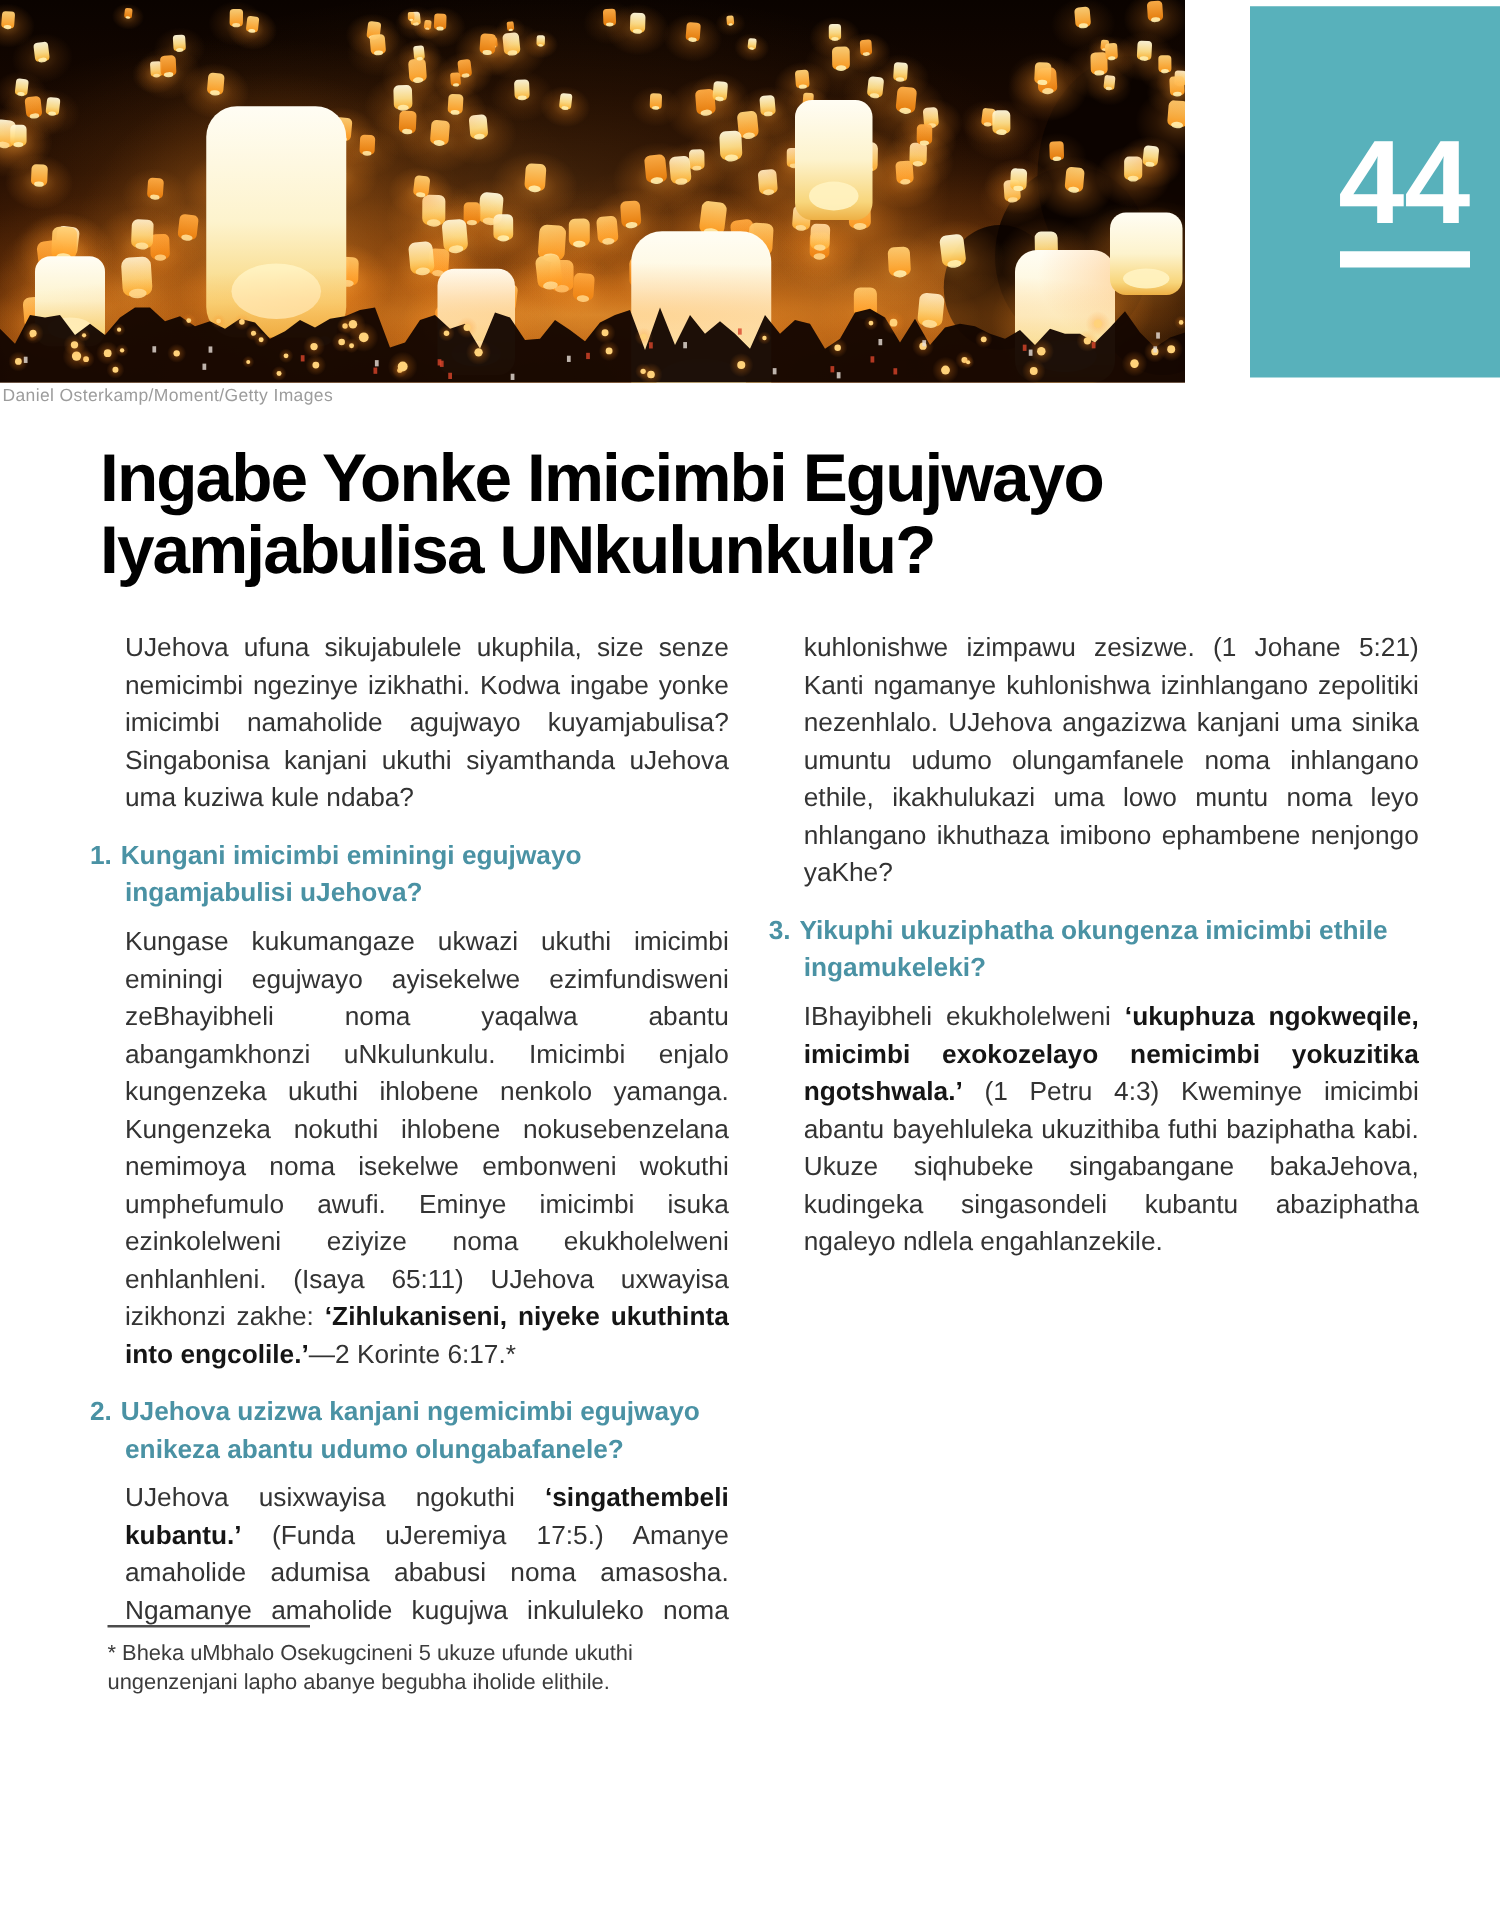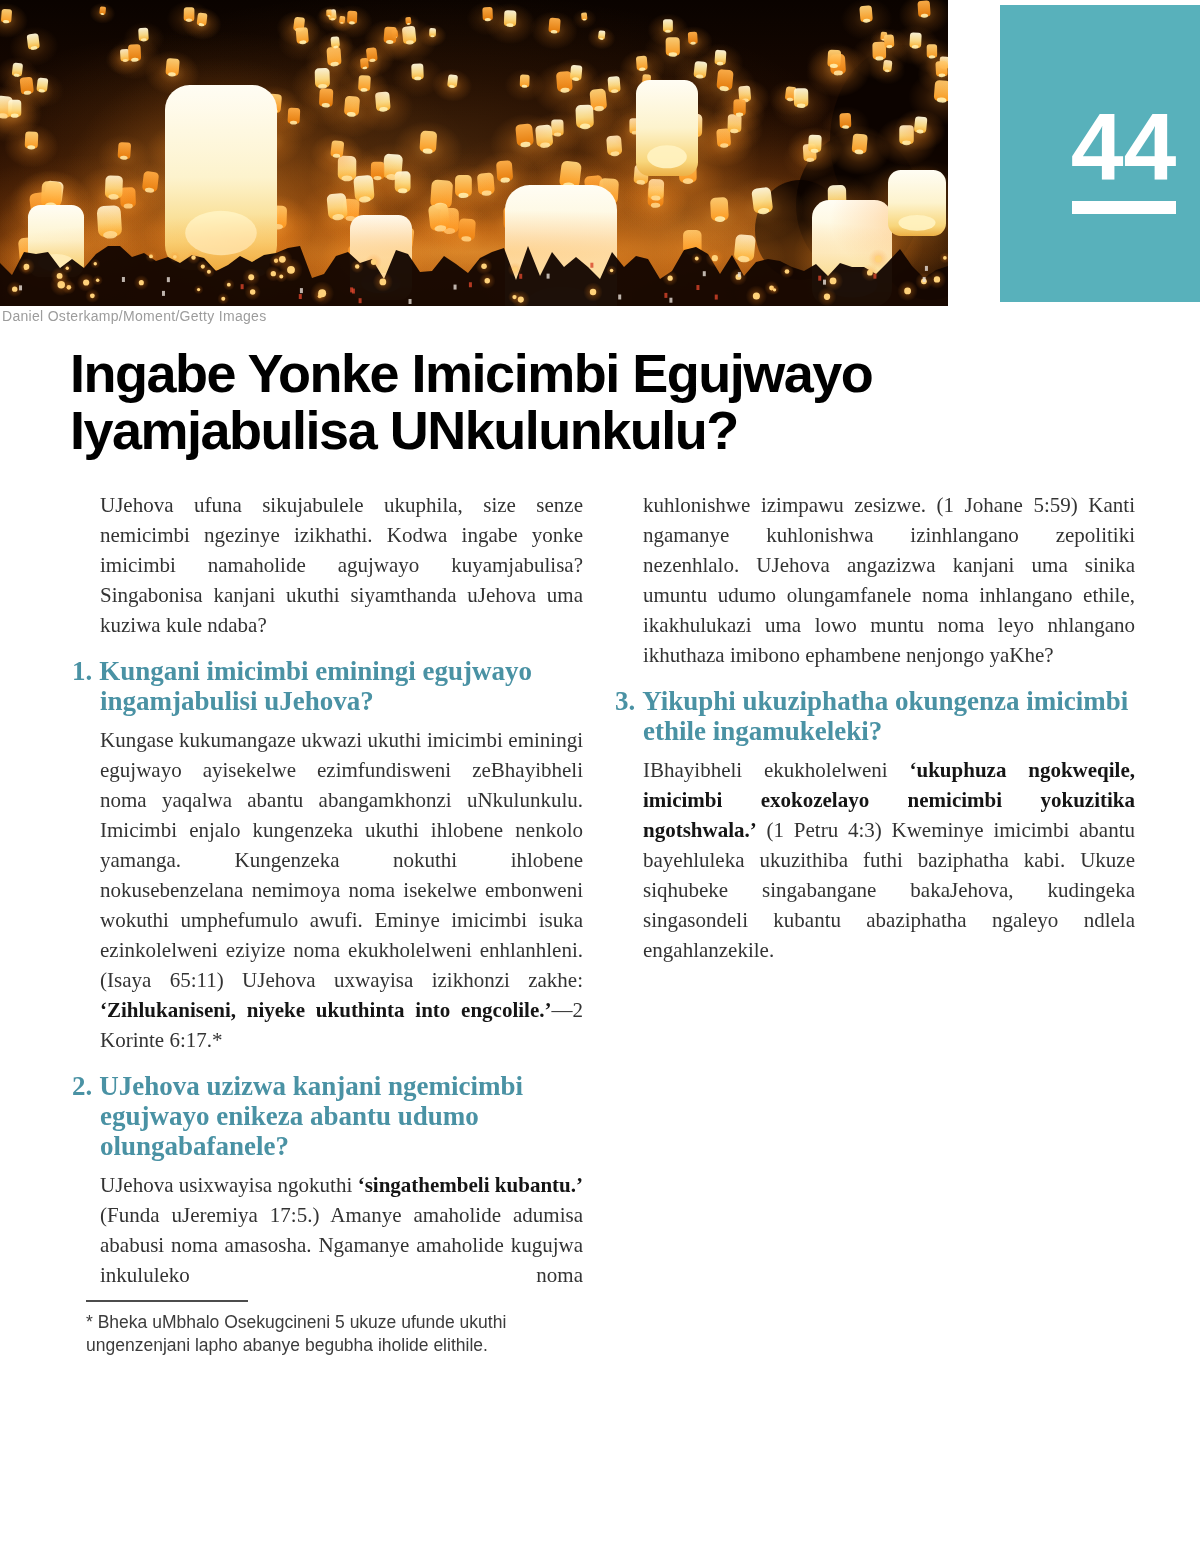"Ingabe Yonke Imicimbi Egujwayo" h1.title { margin: 0 -> 10px }
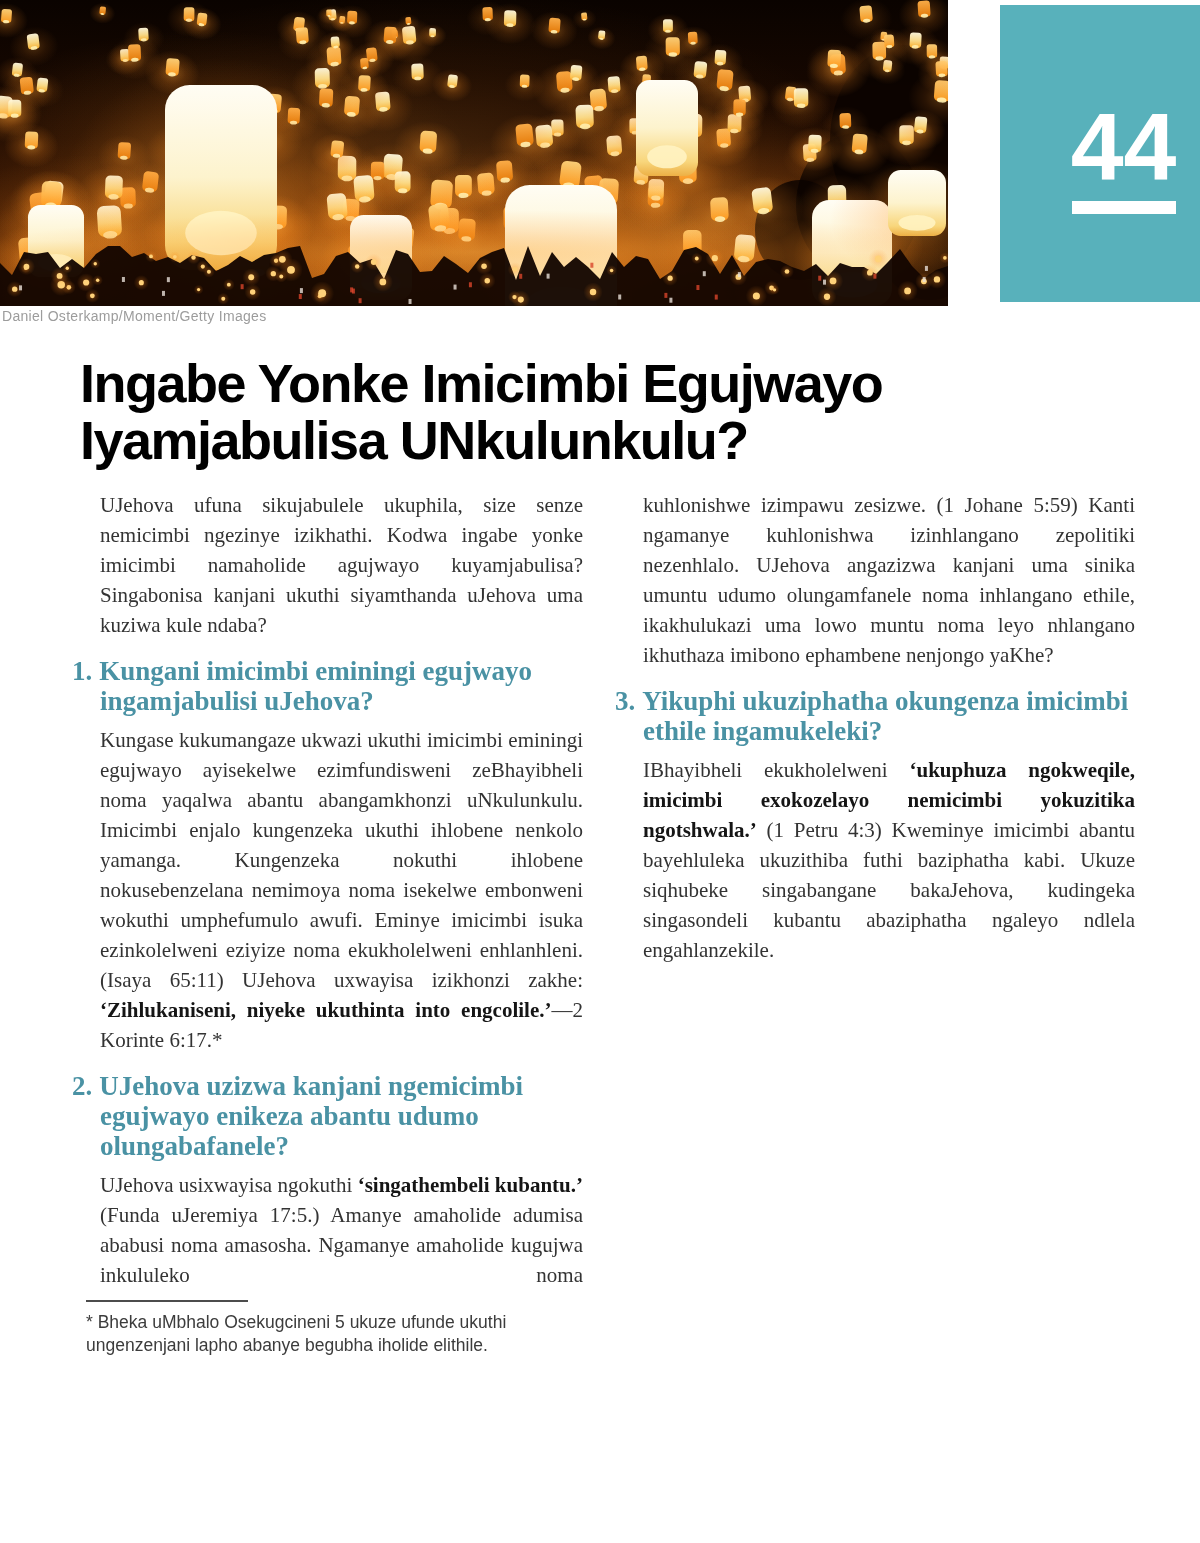"UJehova ufuna sikujabulele ukuphila," .columns { font-family: Liberation Serif, serif -> none; top: 490px -> 504px }
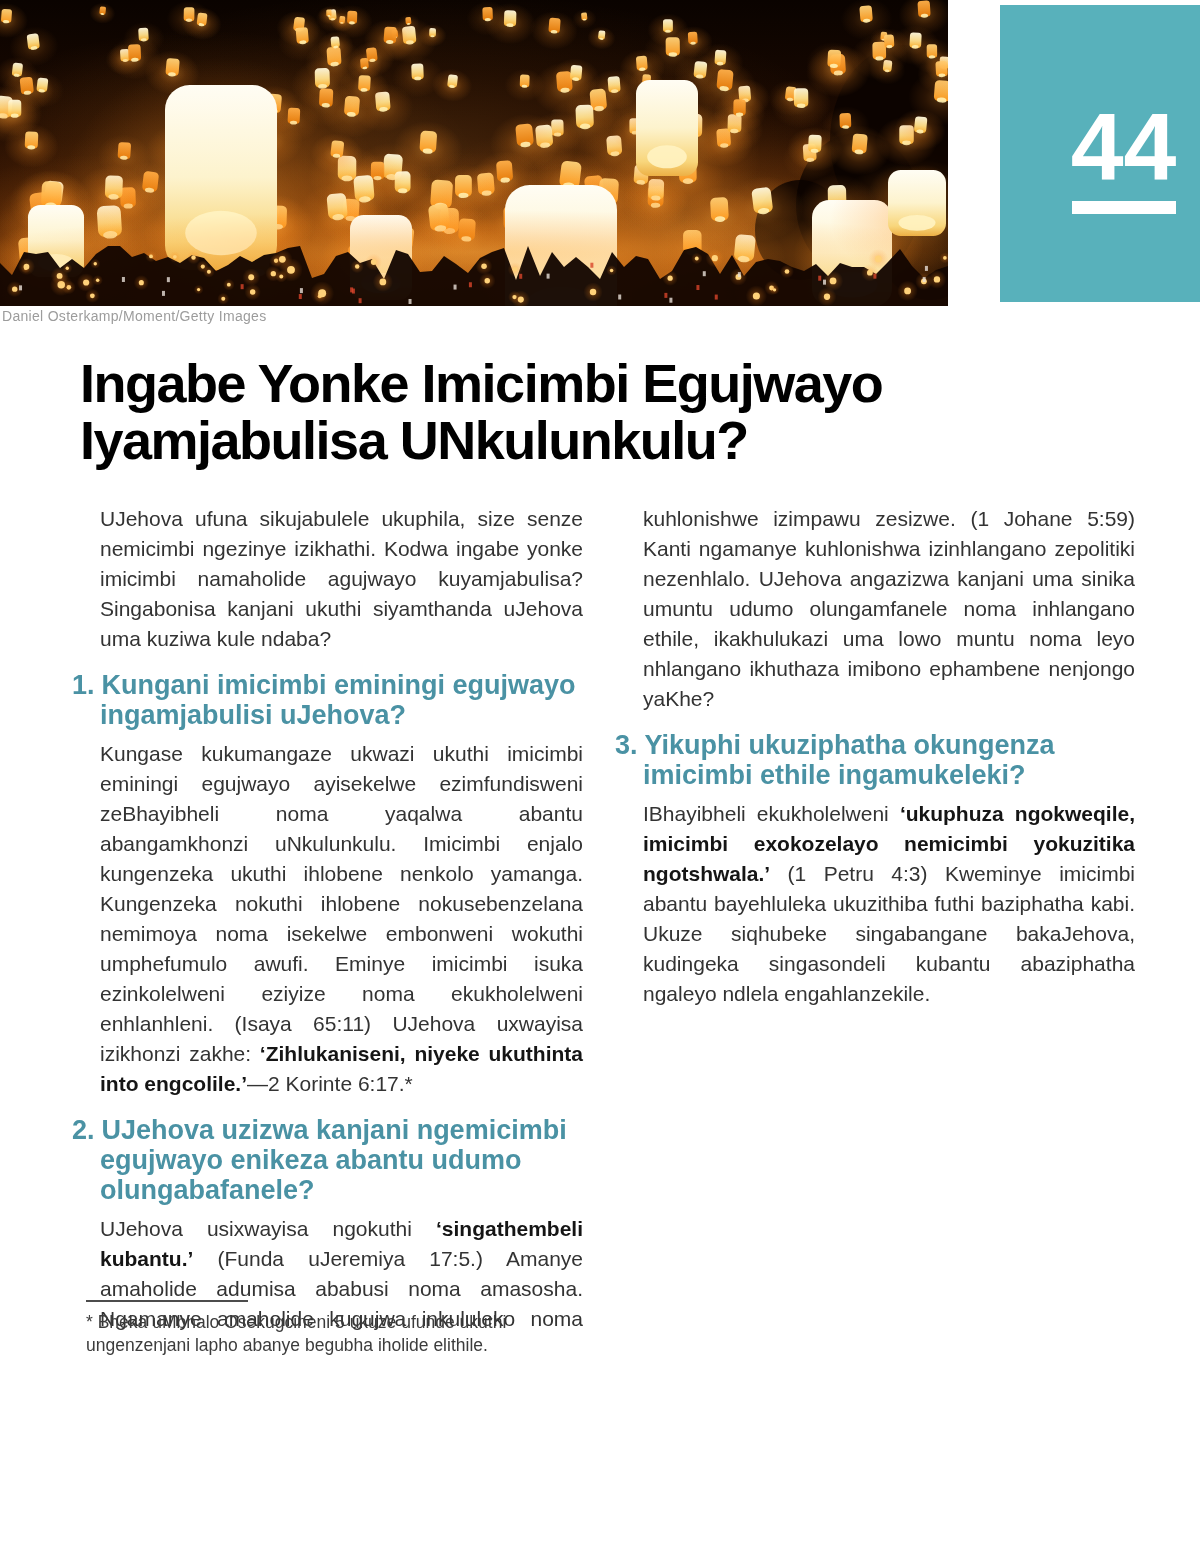"kuhlonishwe izimpawu zesizwe. (1 Johane" span { text: 5:59 -> 5:21 }
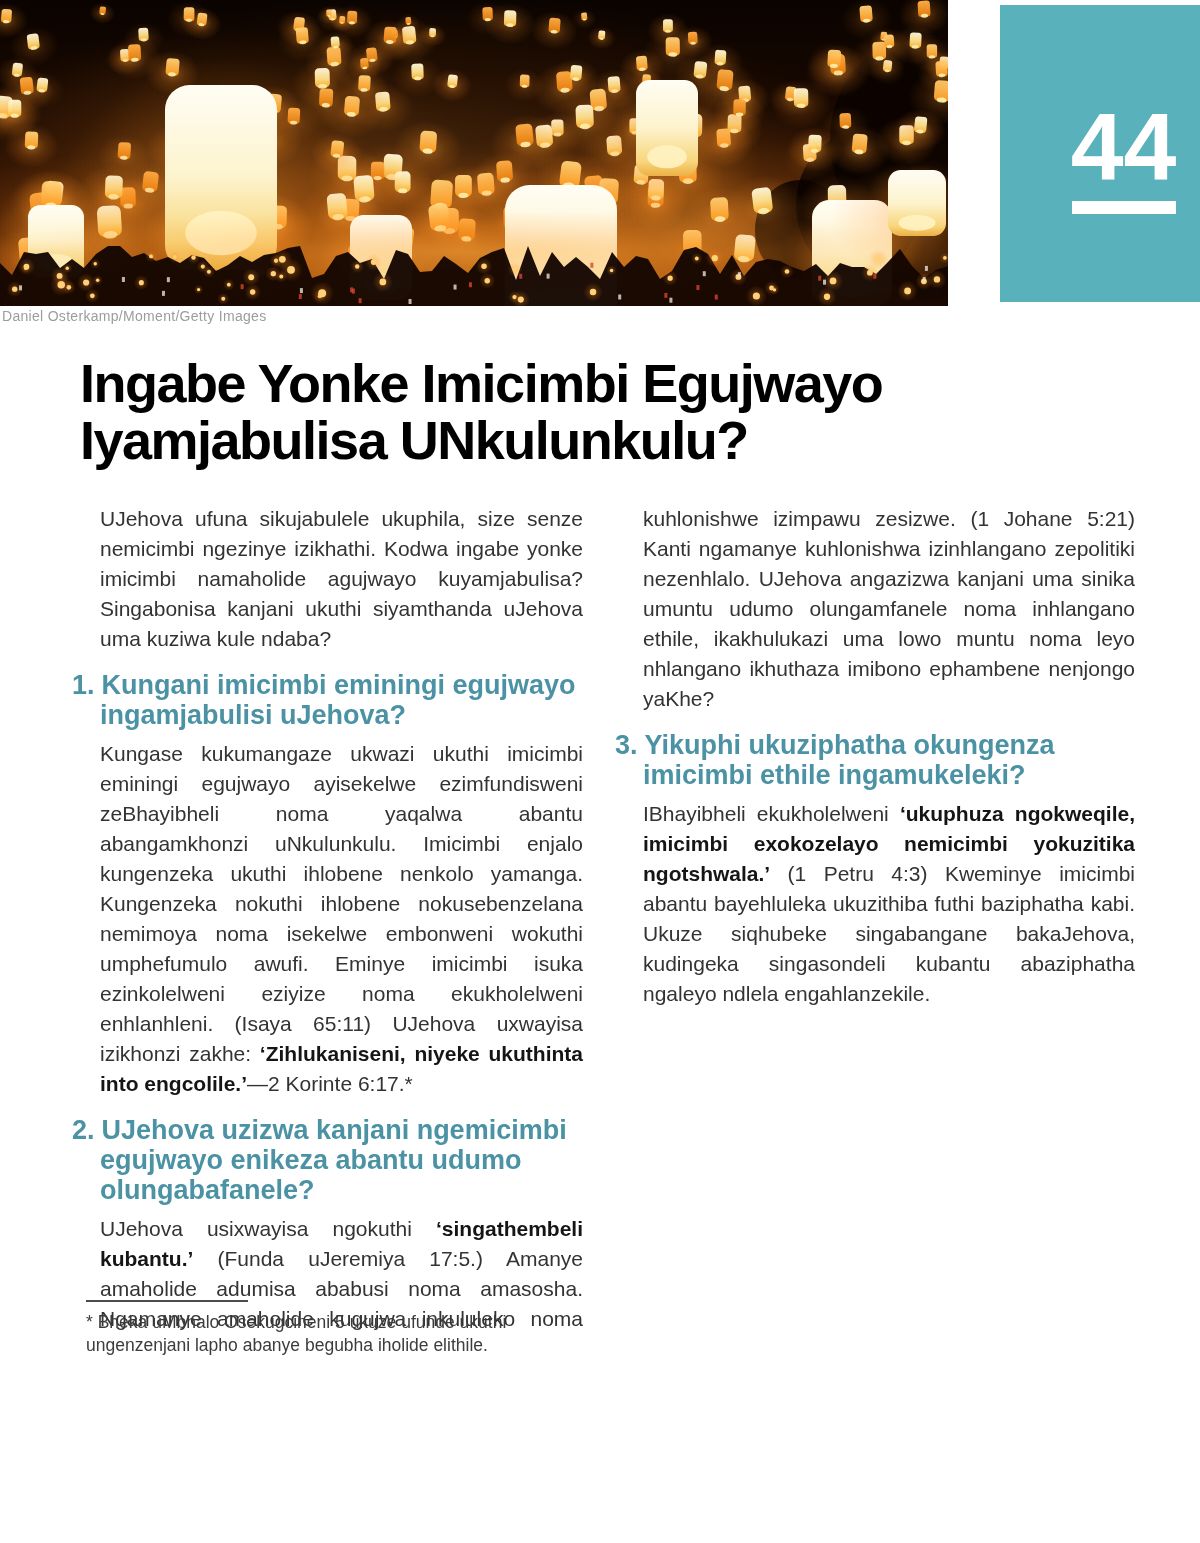"1. Kungani imicimbi eminingi egujwayo" h2.question { font-size: 27px -> 21px }
